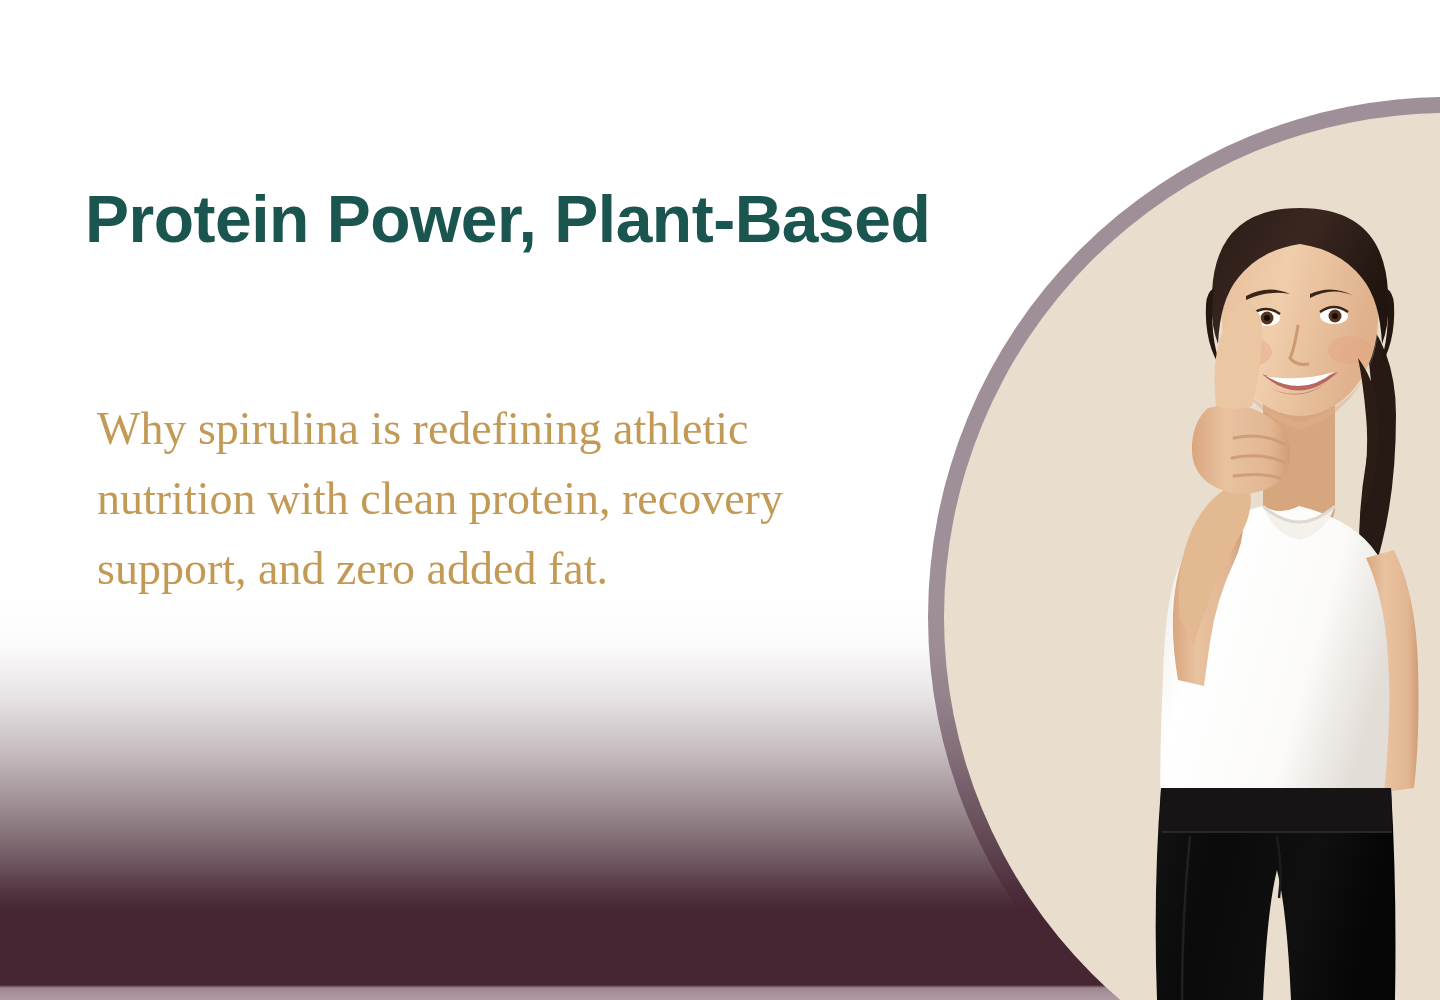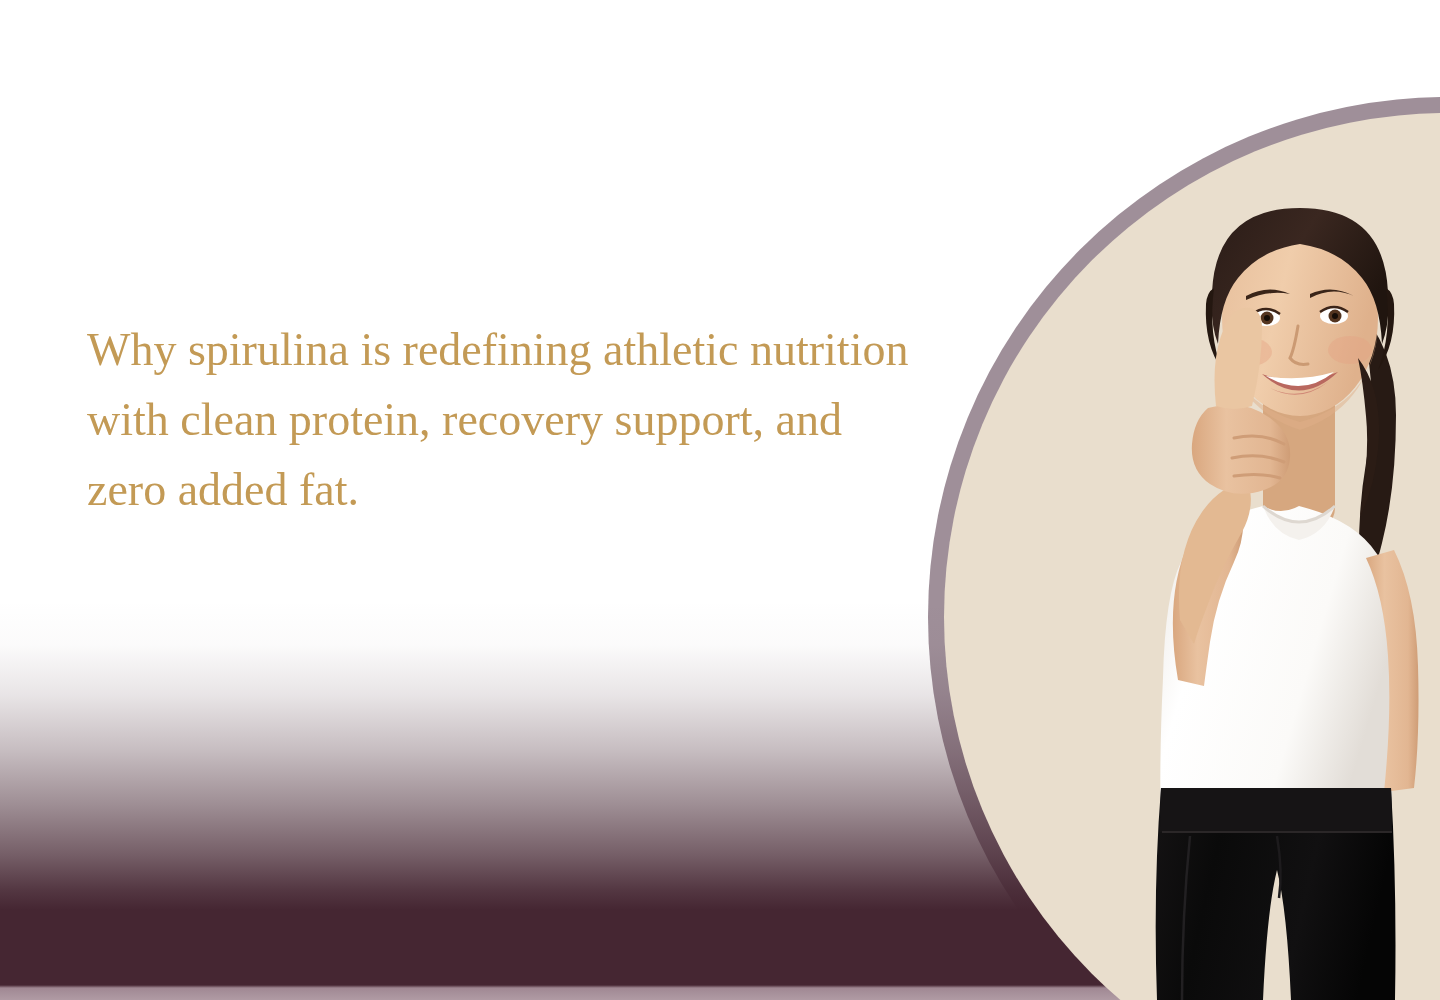"Protein Power, Plant-Based" h1.headline { html: none -> <h1>Protein Power, Plant-Based</h1> }
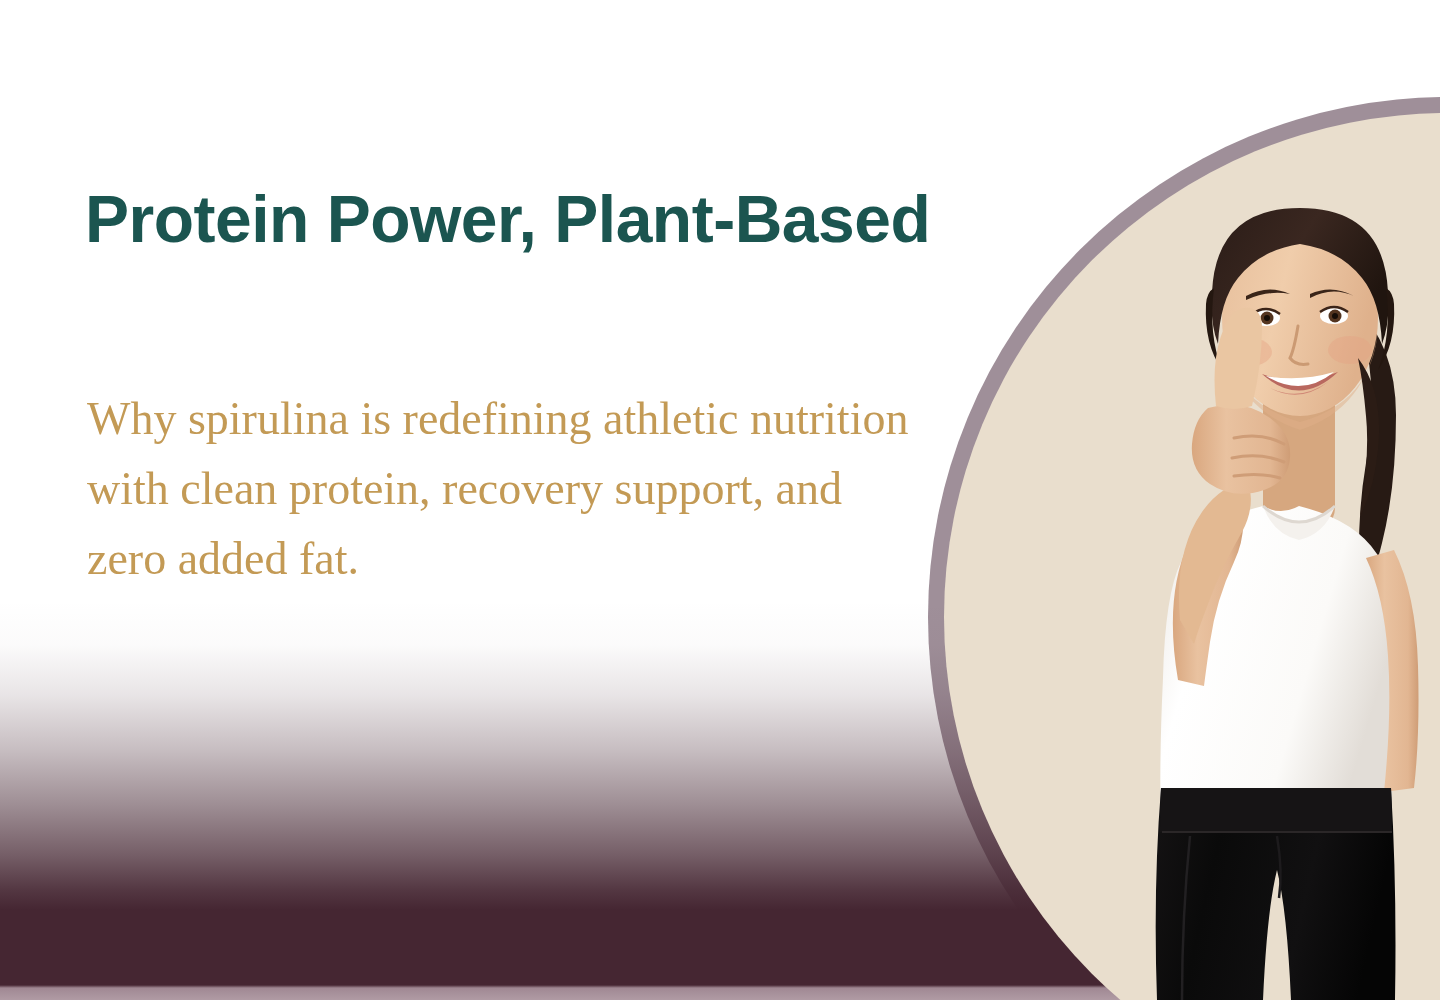"Why spirulina is redefining athletic" .subhead { margin: 2px -> 12px }
